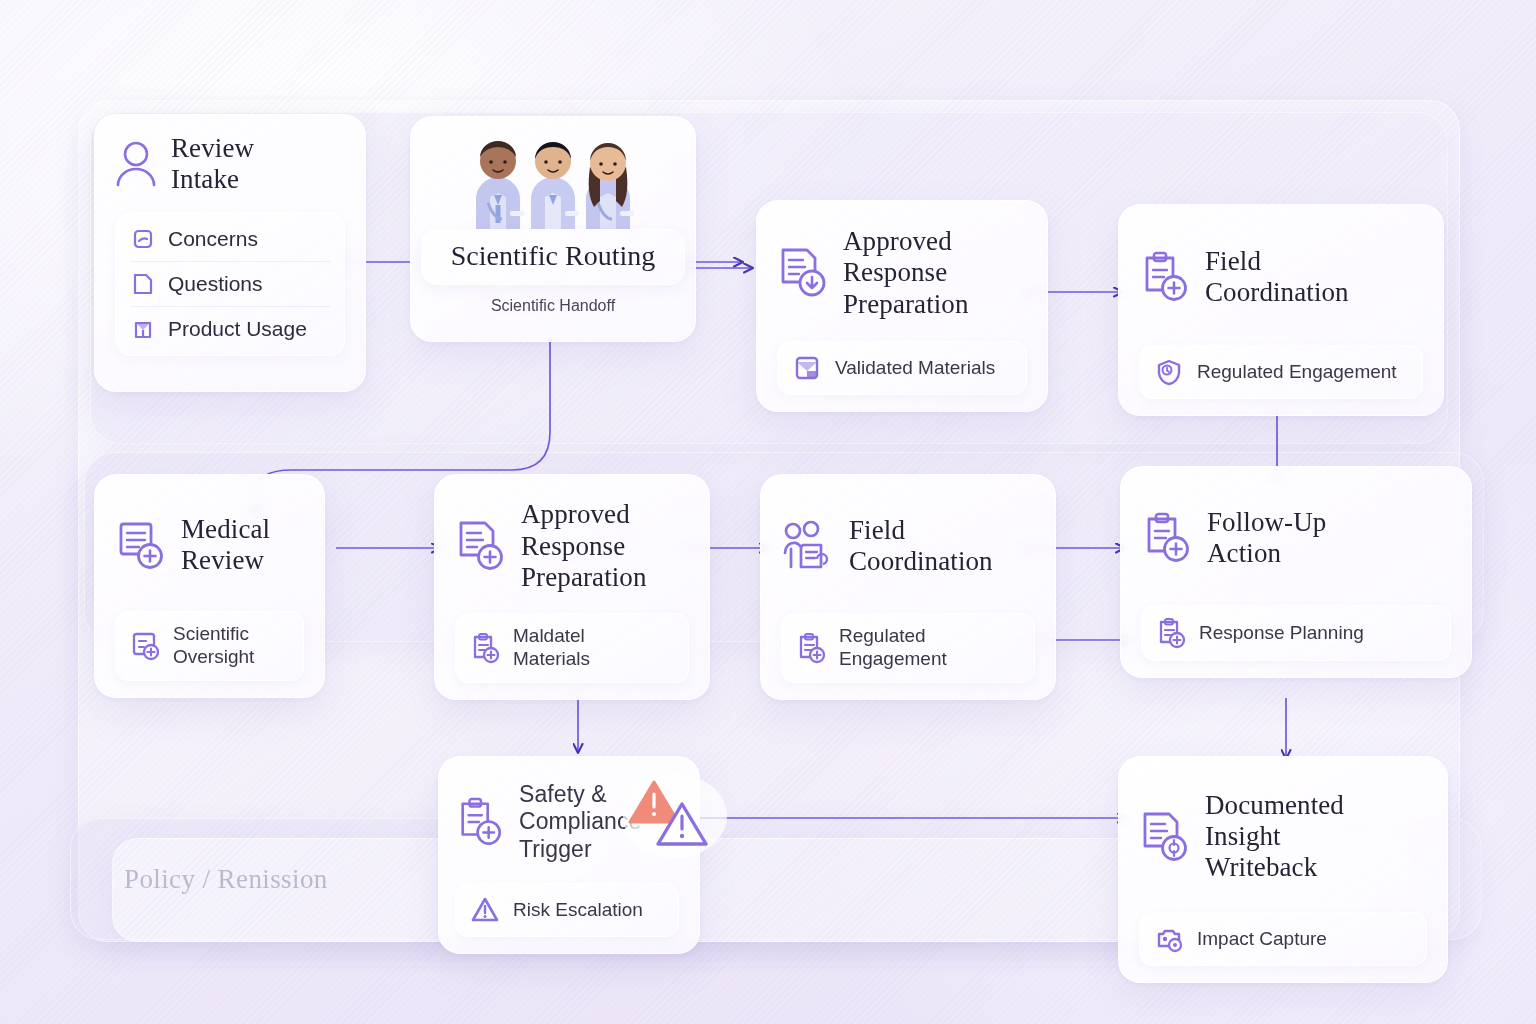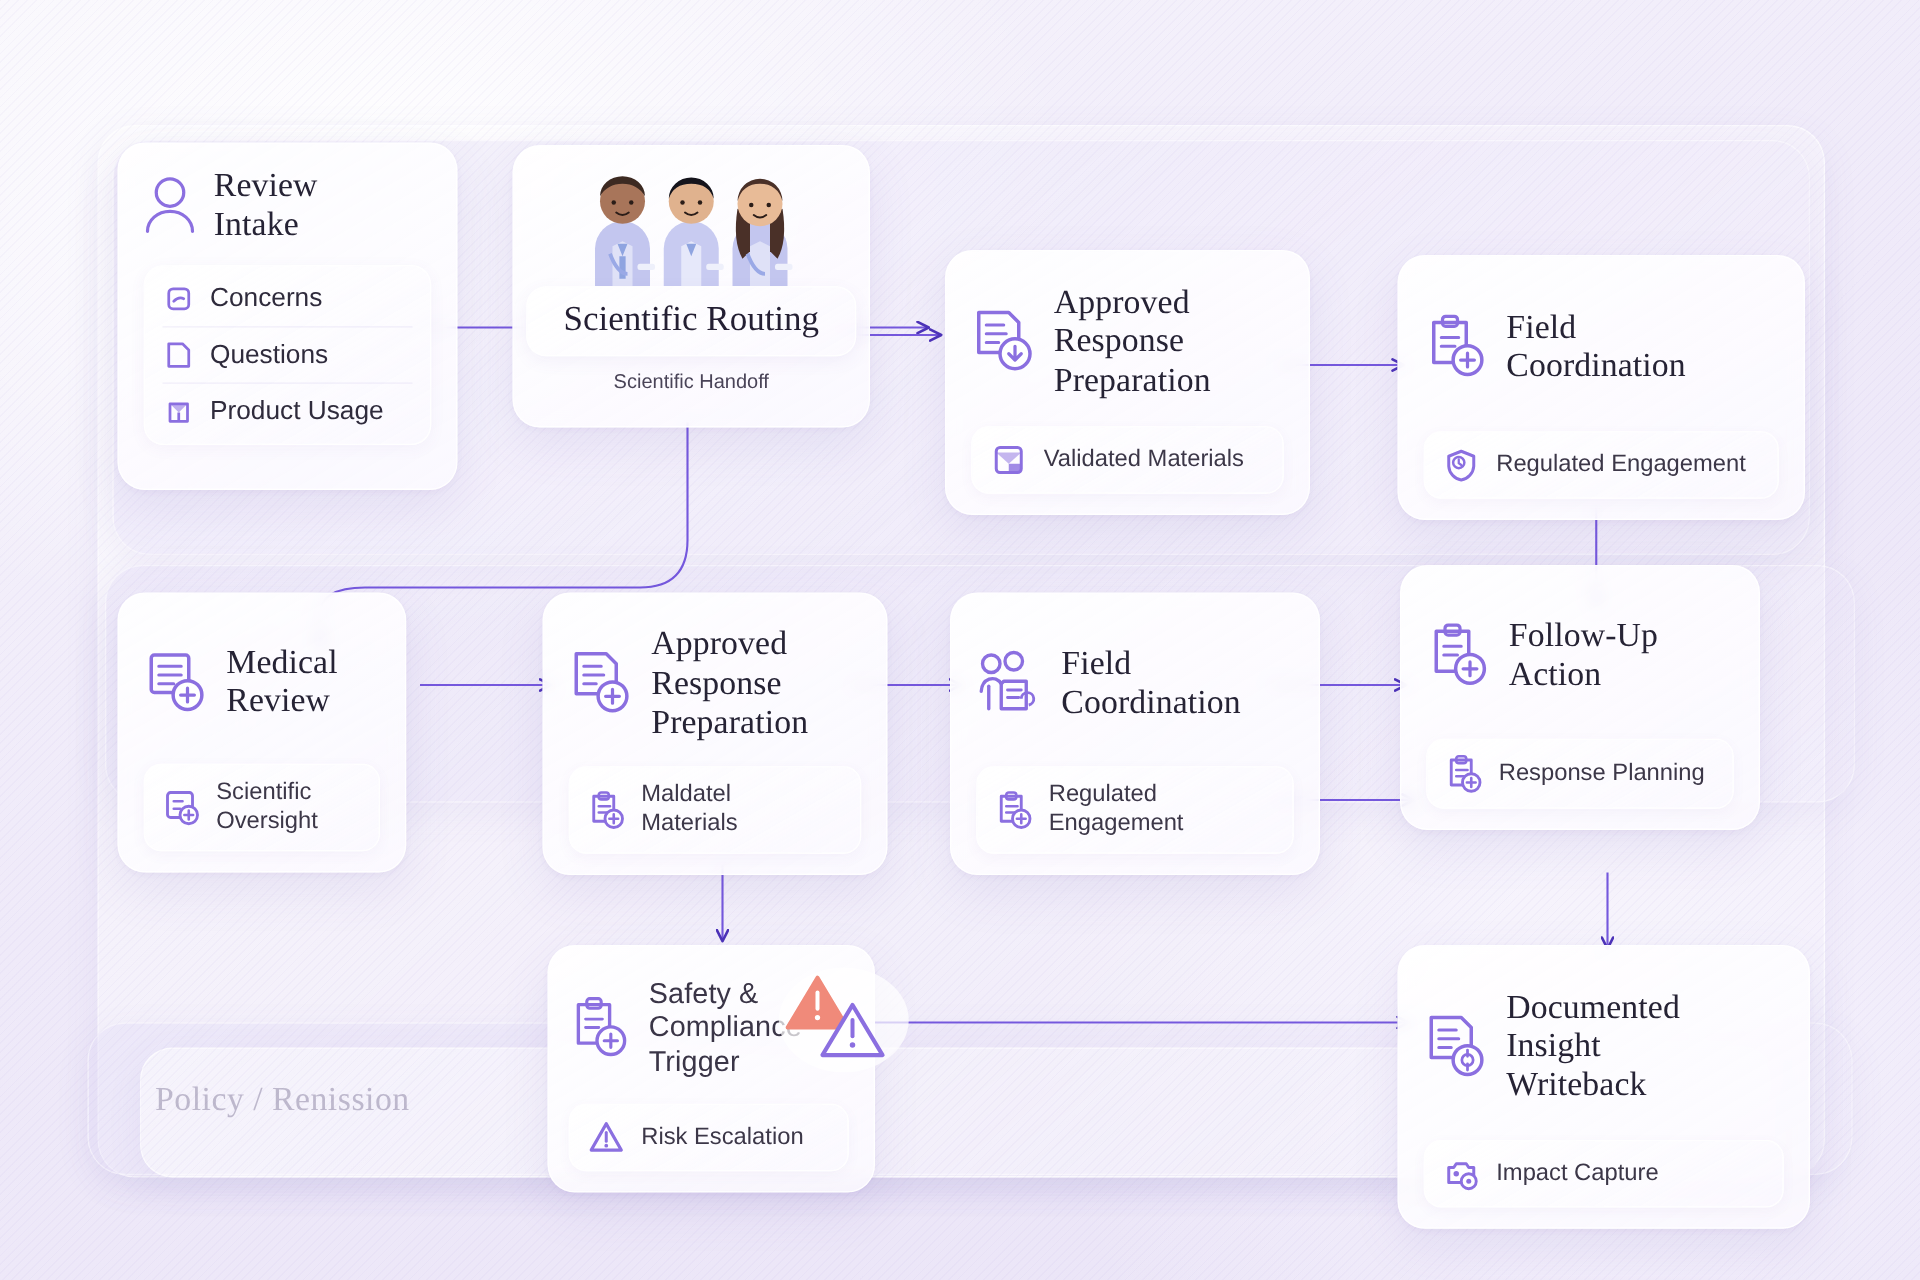"Follow-Up" div.card { top: 452px -> 466px; width: 288px -> 352px }
